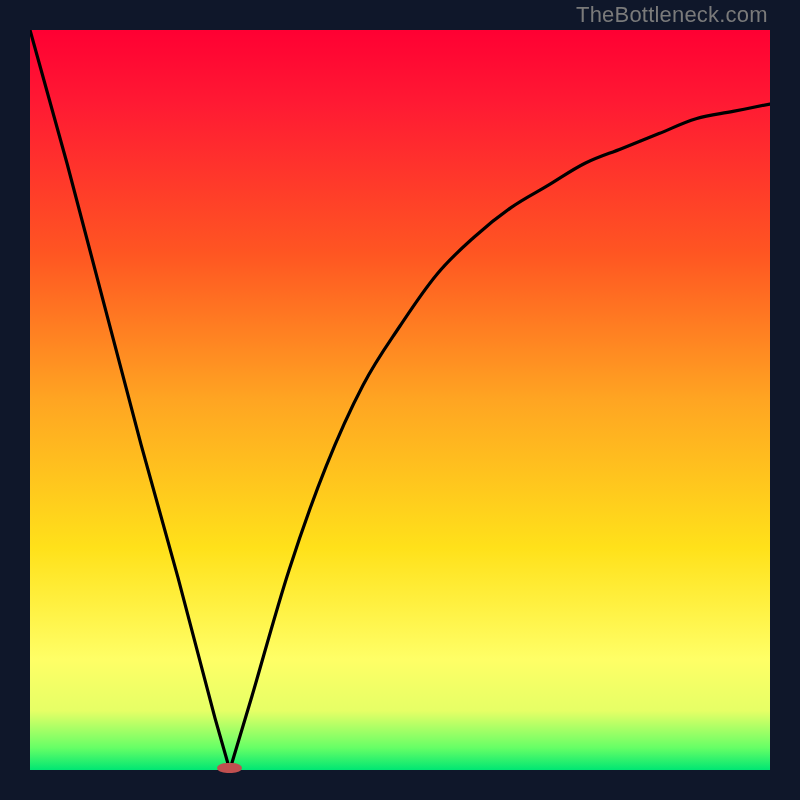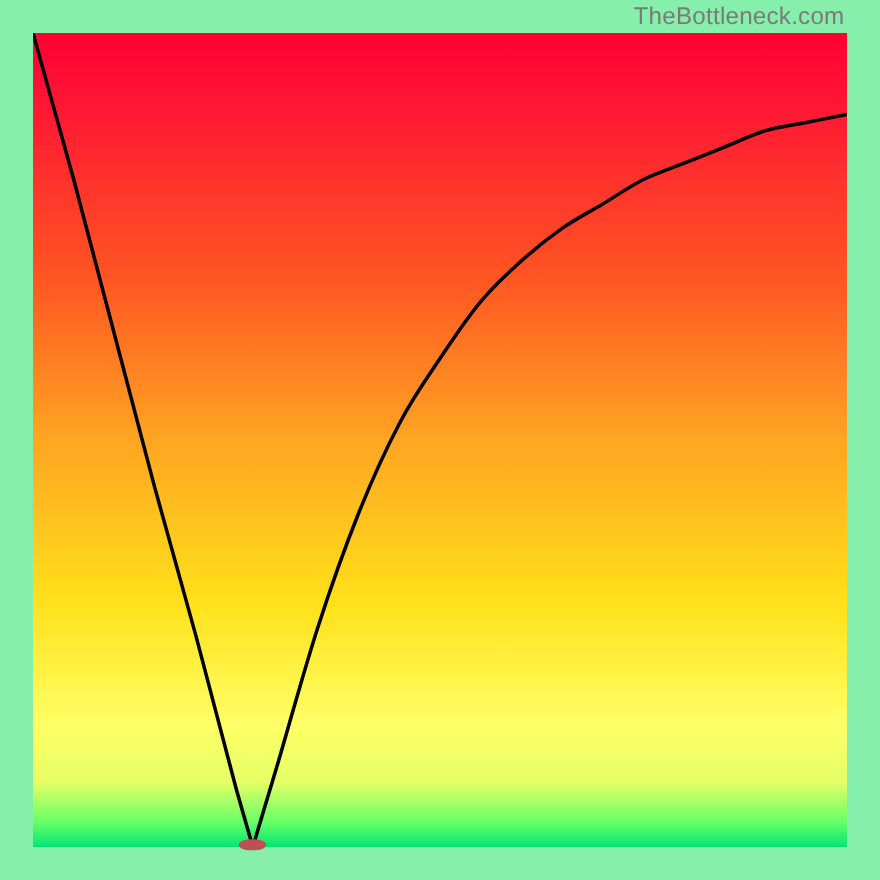"TheBottleneck.com" .frame { background: #86efac -> #0f172a }
